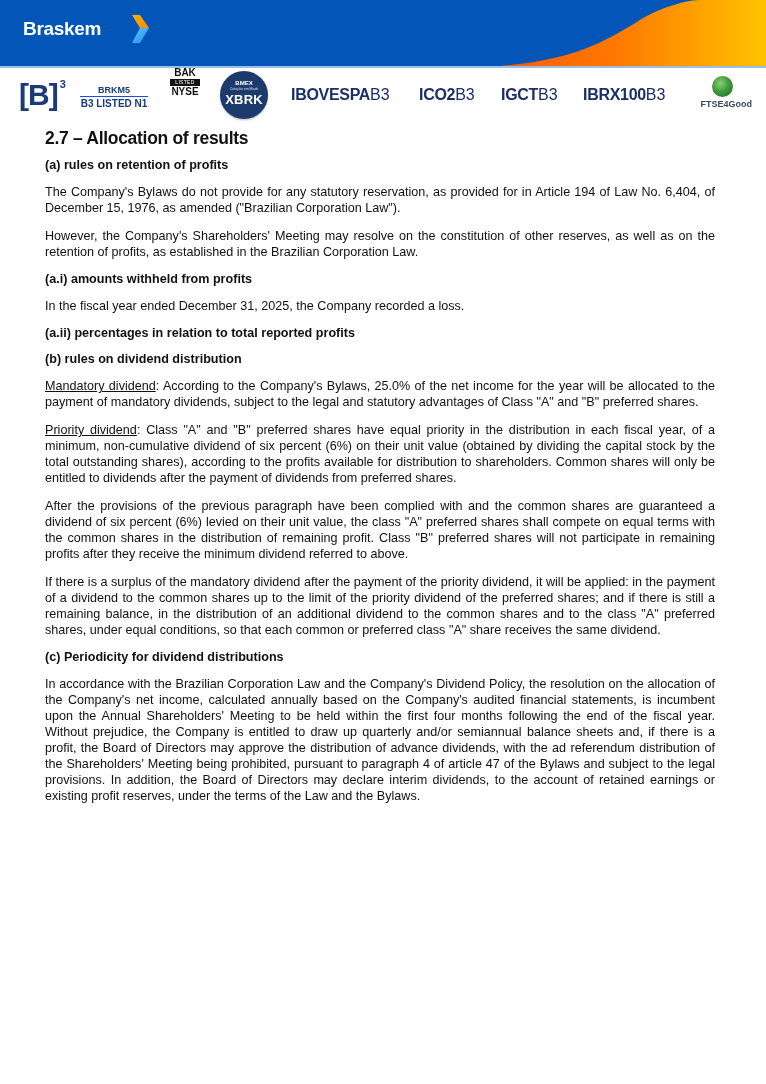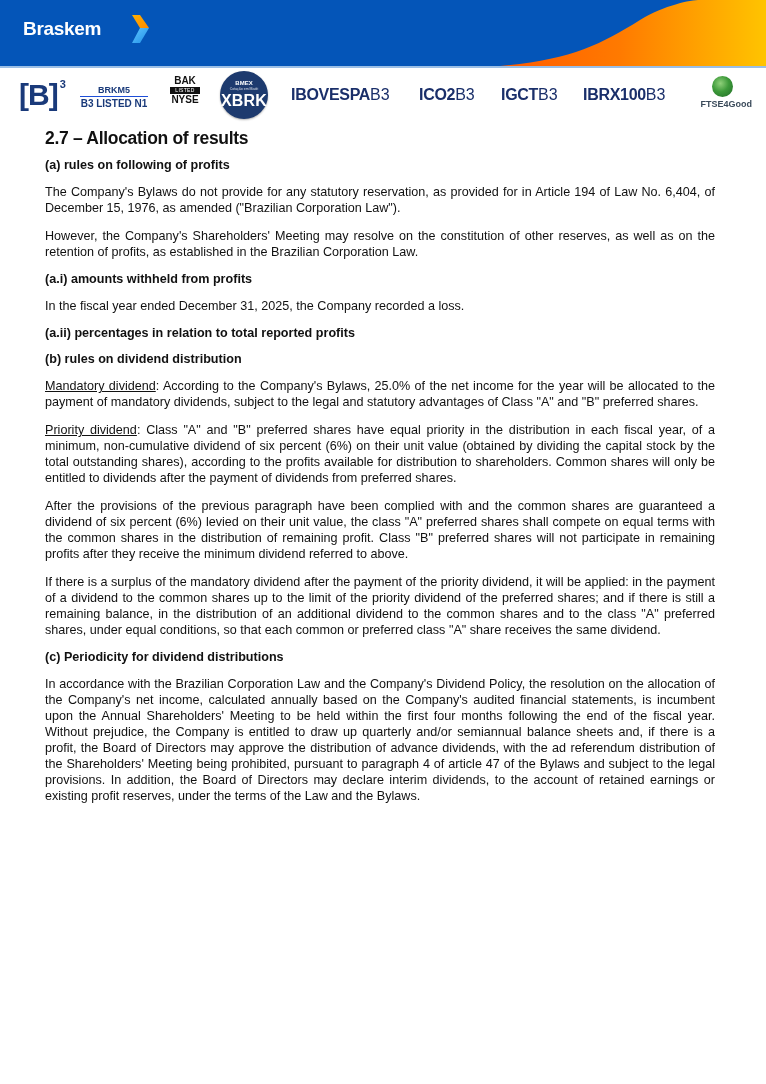"BAK" .bak { top: 8px -> 0 }
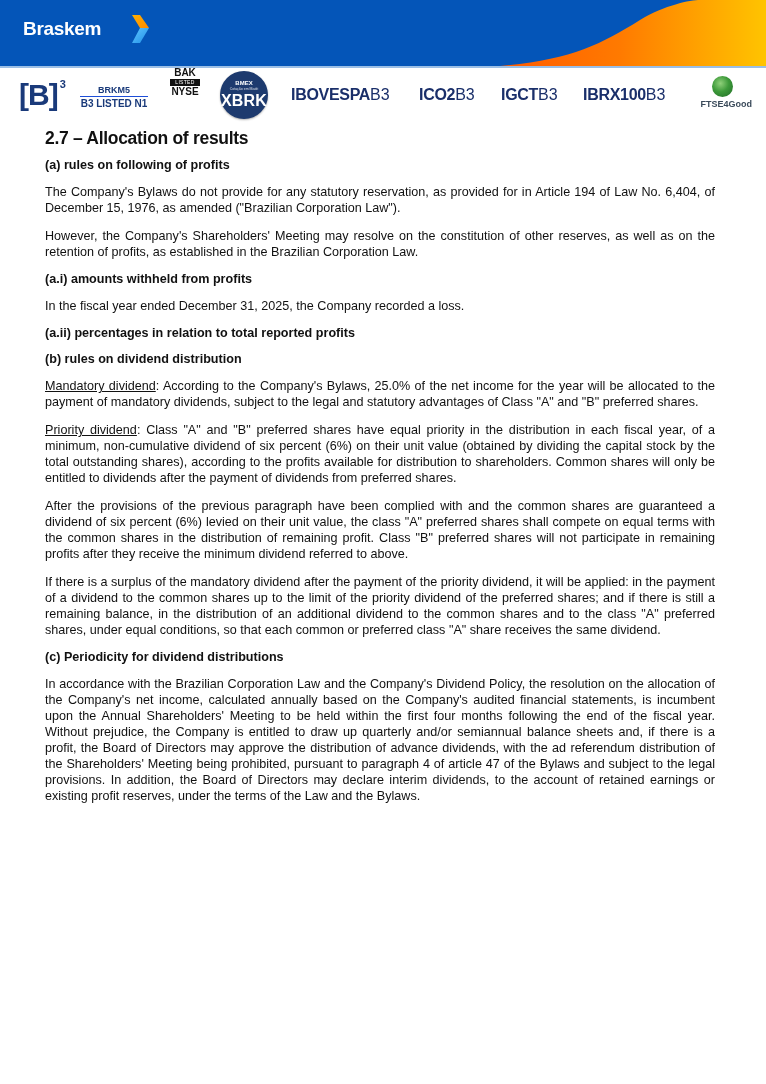"XBRK" .xbrk .t3 { font-size: 16px -> 13px }
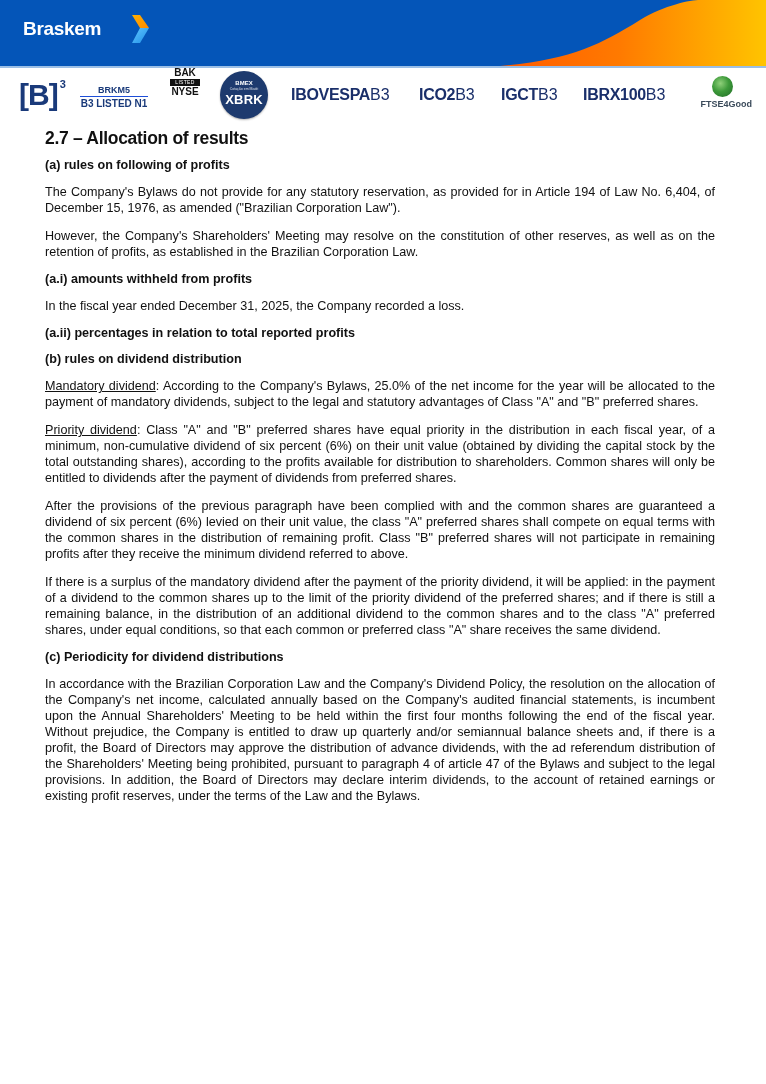"(a) rules on following of" h2 { text: following -> retention }
